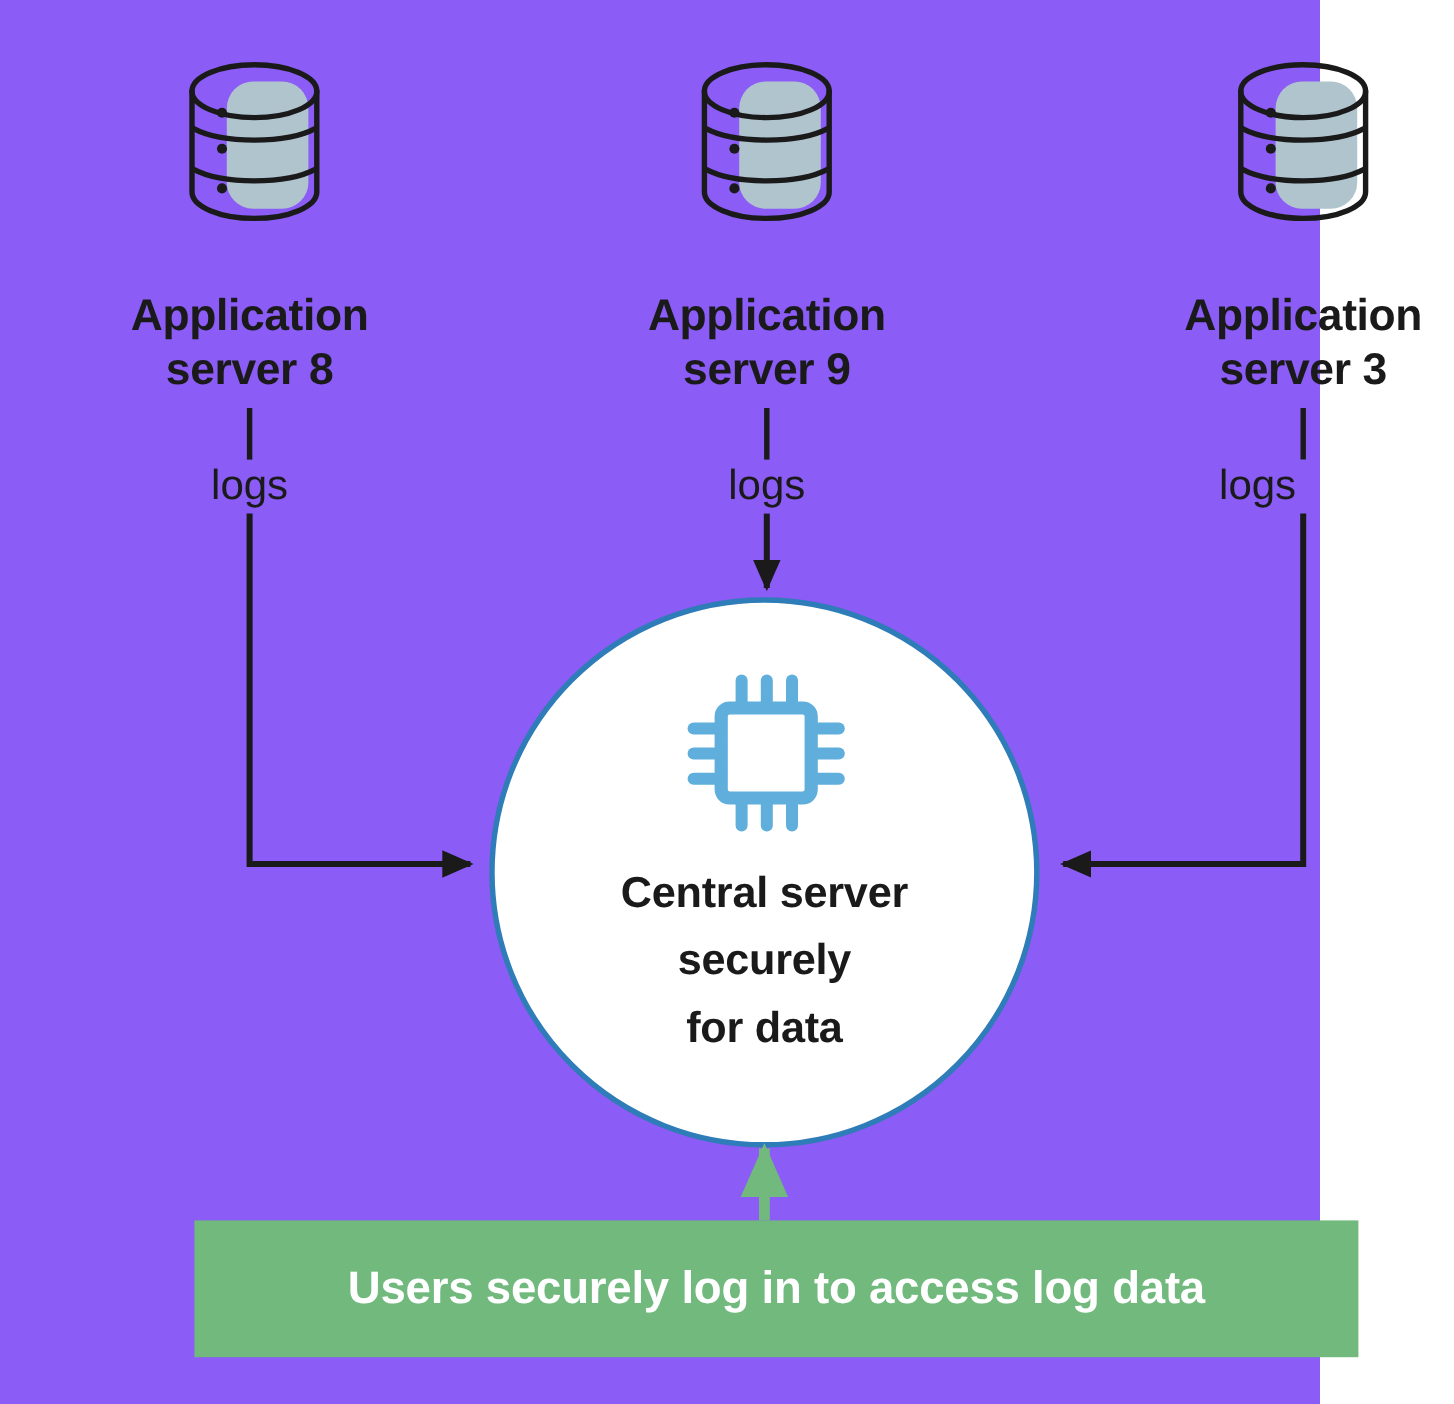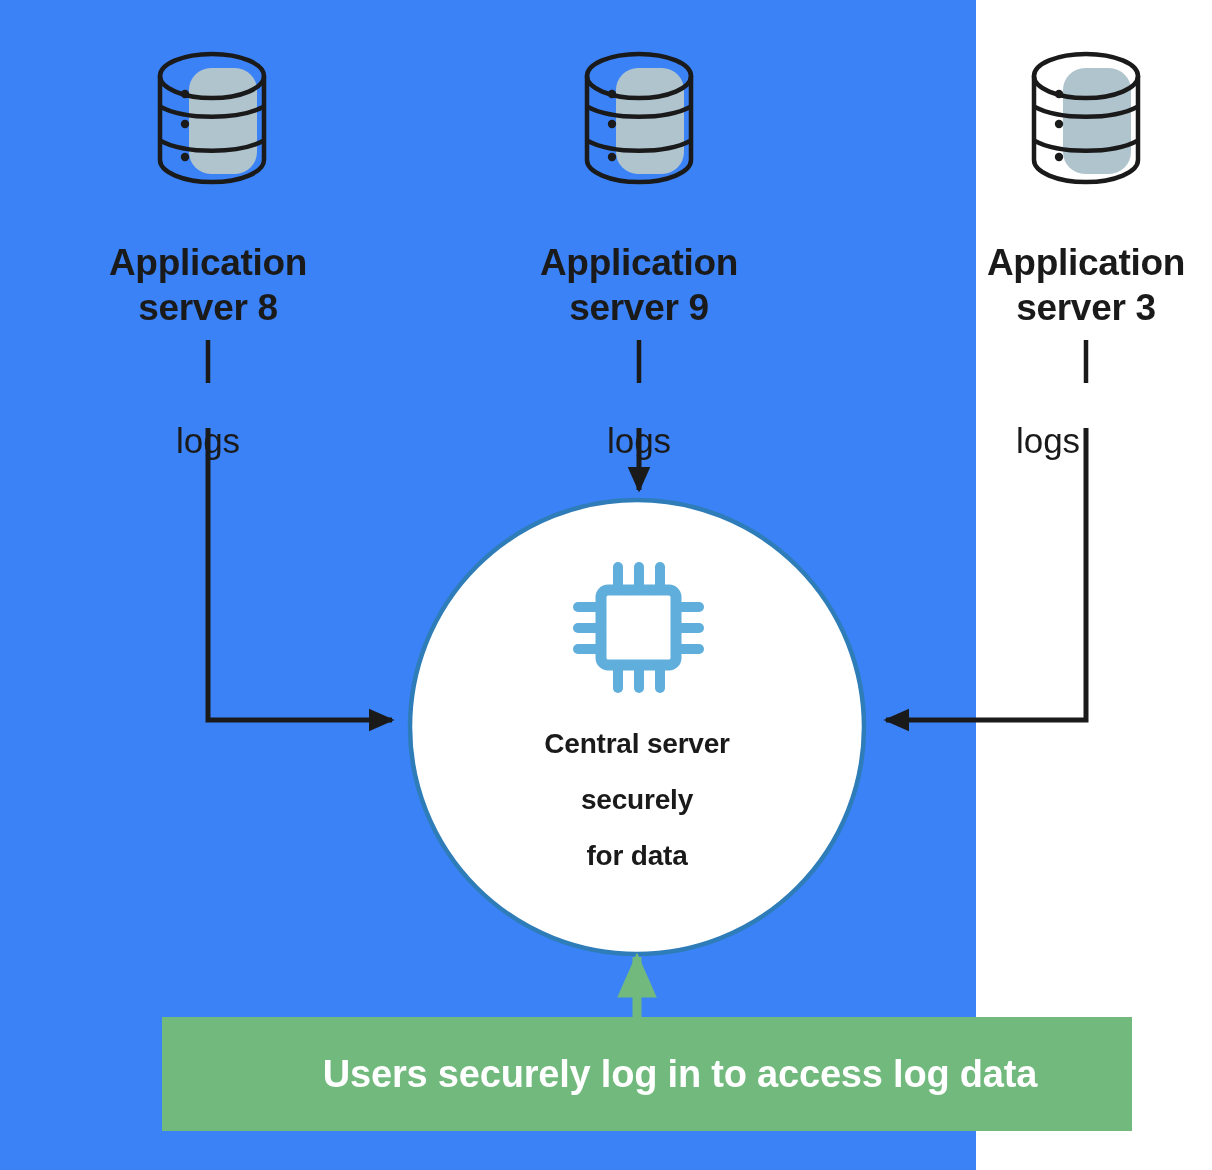"Application" #diagram-root { background: #3b82f6 -> #8b5cf6; width: 976px -> 1100px }
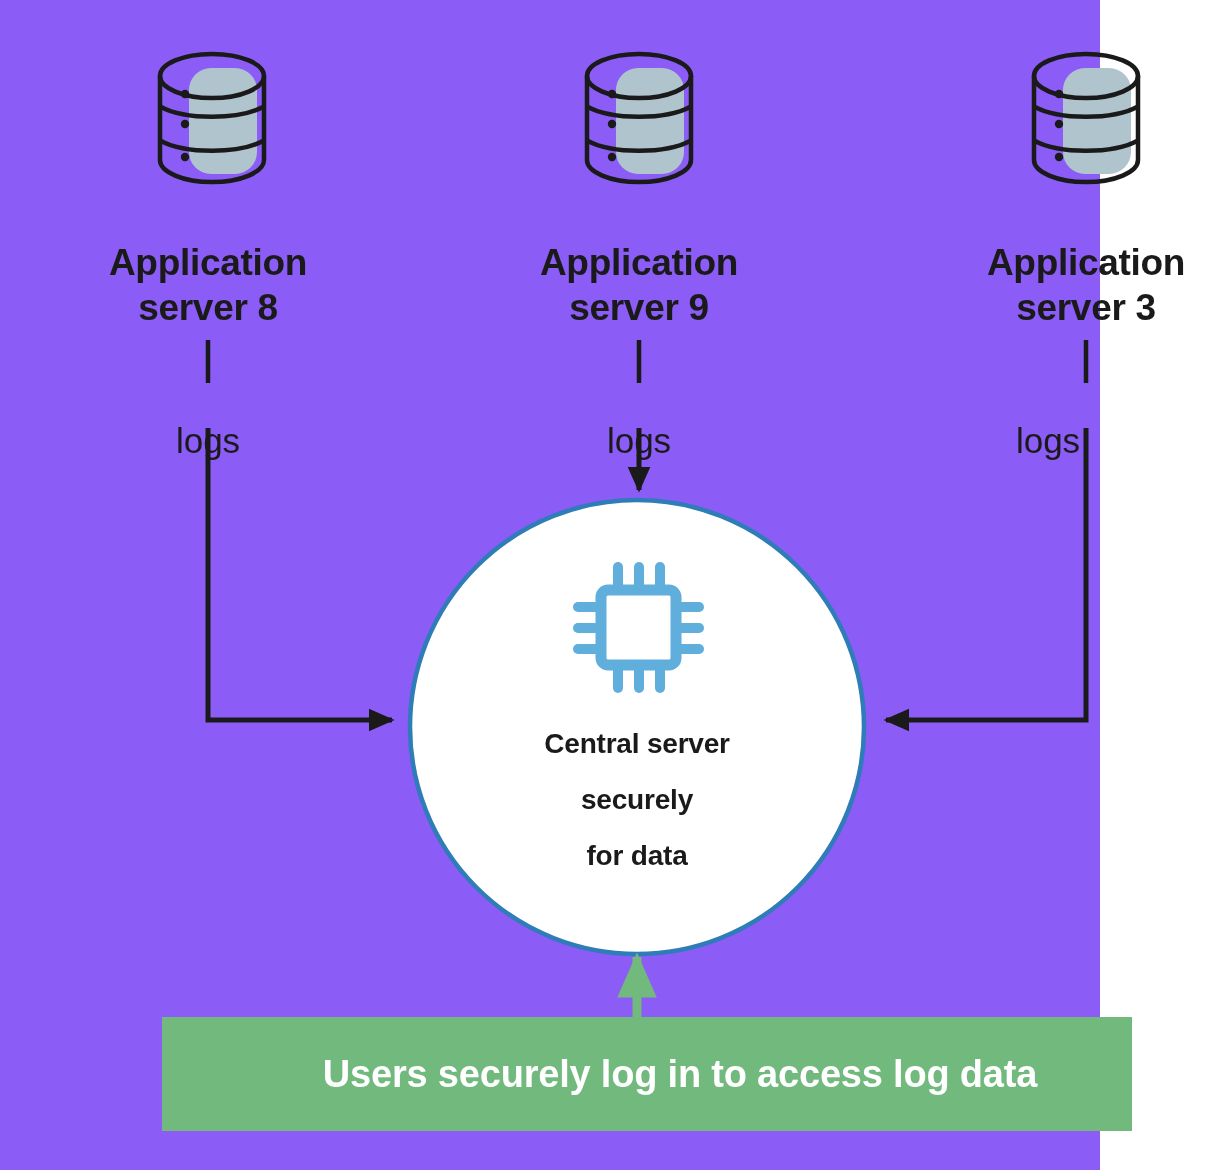"logs" .edge-label { margin-top: 36px -> none }
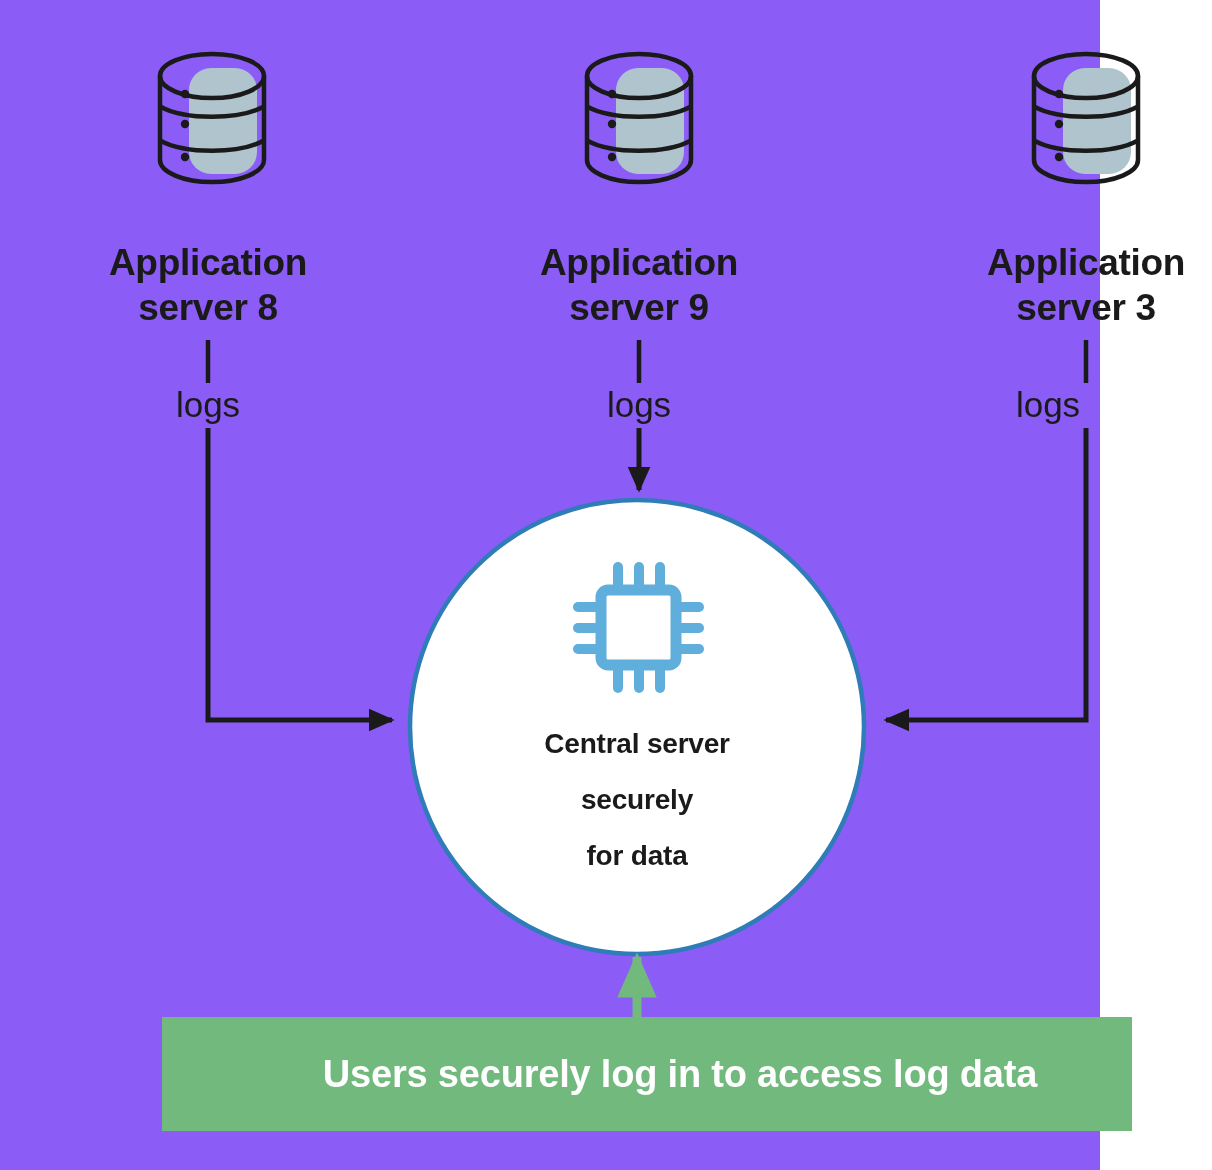"Central server" .center-label { font-size: 28px -> 36px }
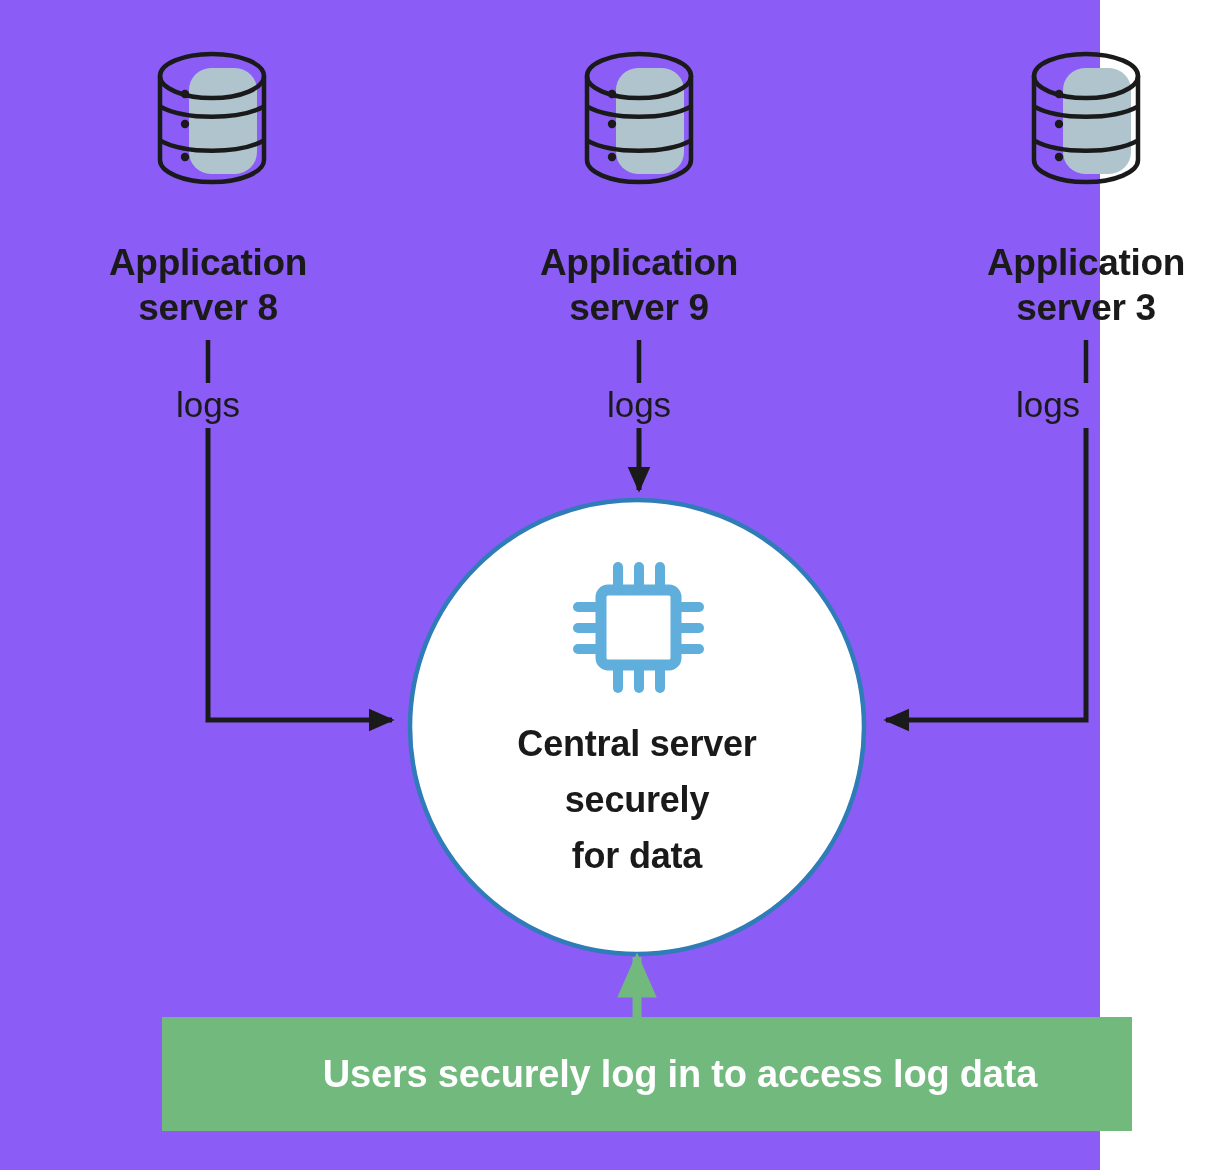"Users securely log in to" div.banner-label { padding-left: 33px -> none }
